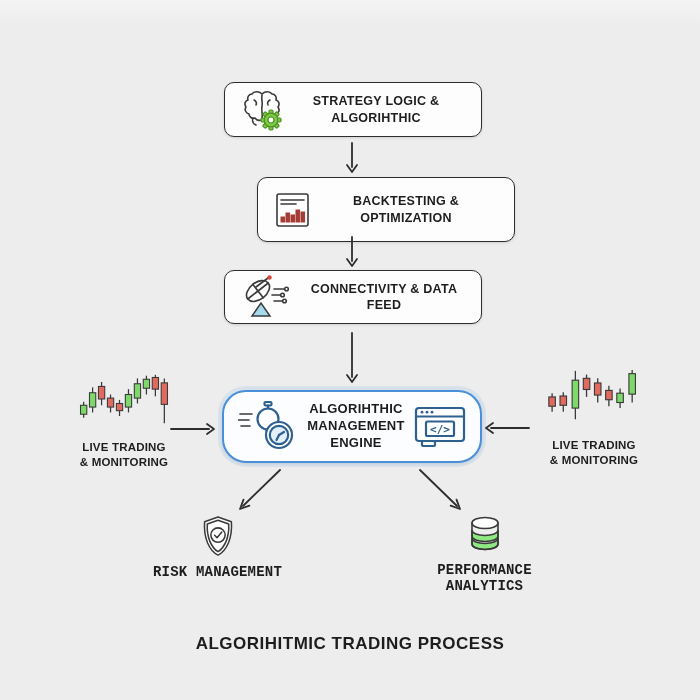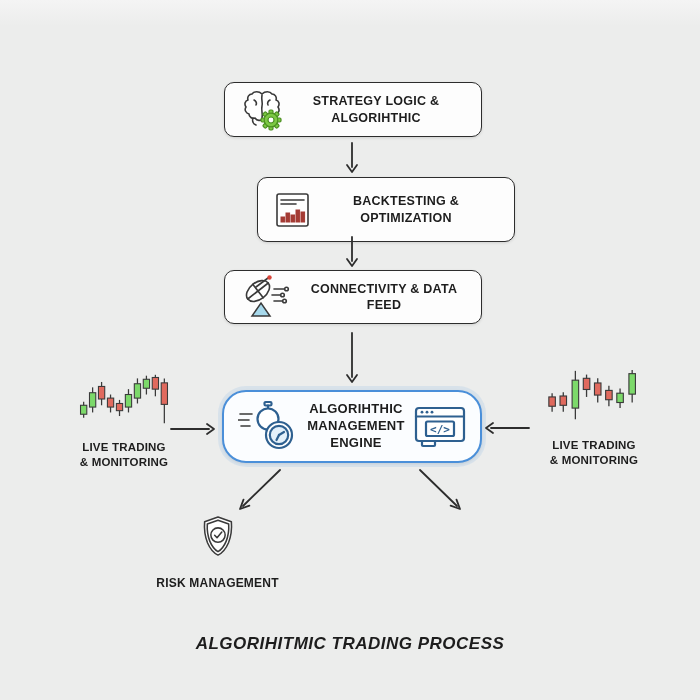"RISK MANAGEMENT" .output .label { font-family: none -> Liberation Mono, monospace; font-size: 12px -> 14px; margin-top: 14px -> 2px }
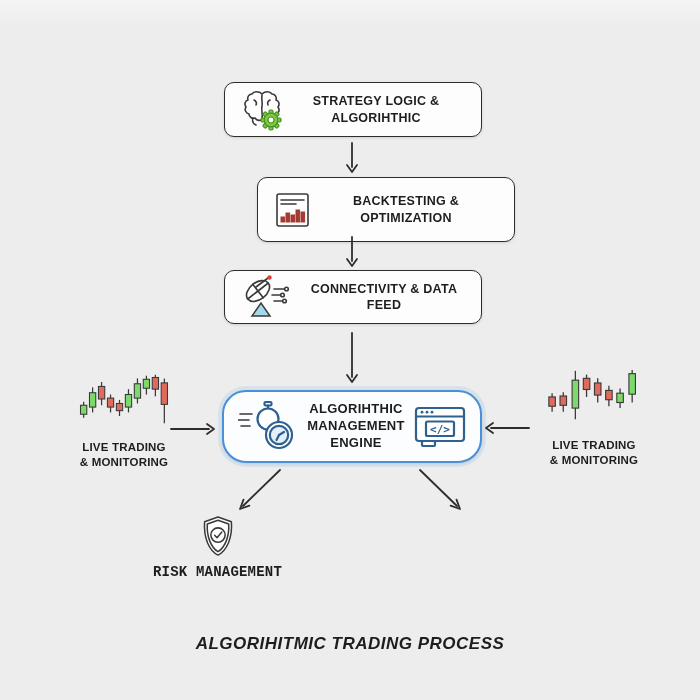"PERFORMANCE ANALYTICS" div.output { html: none -> <div> <svg> <path></path> <path></path> <path></path> <ellipse></ellipse> </svg> <div>PERFORMANCE ANALYTICS</div> </div> }
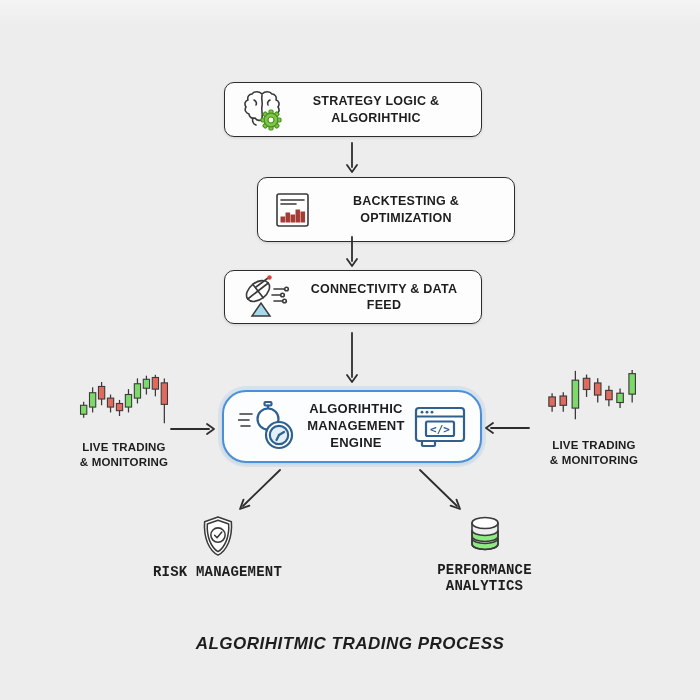"ALGORIHITMIC TRADING PROCESS" .title { font-style: italic -> none }
